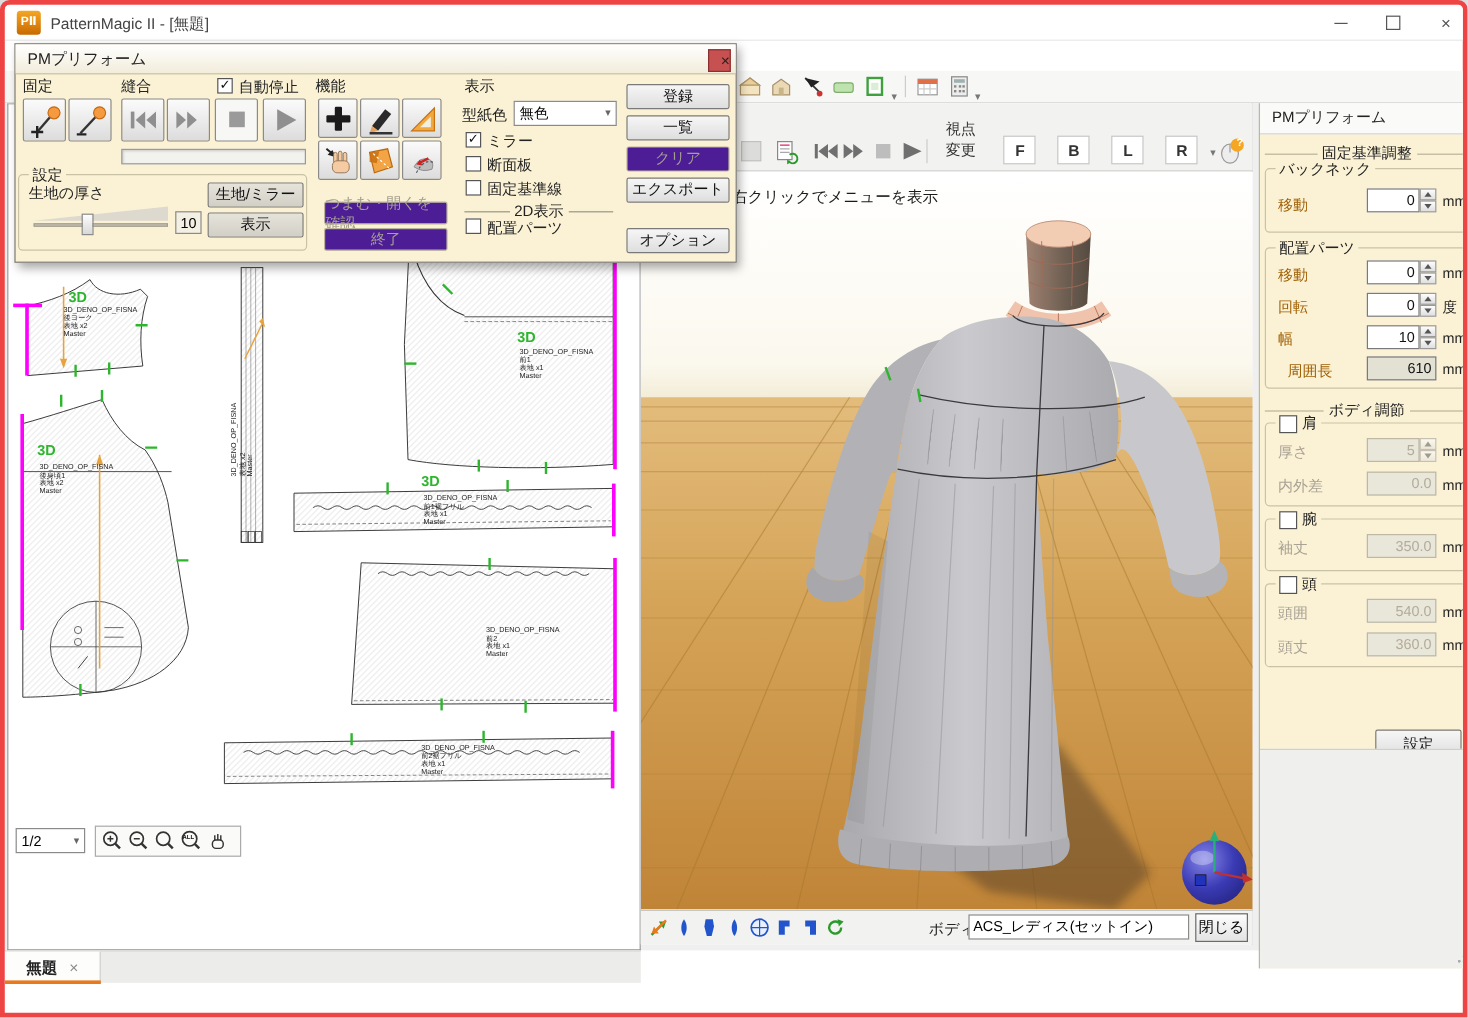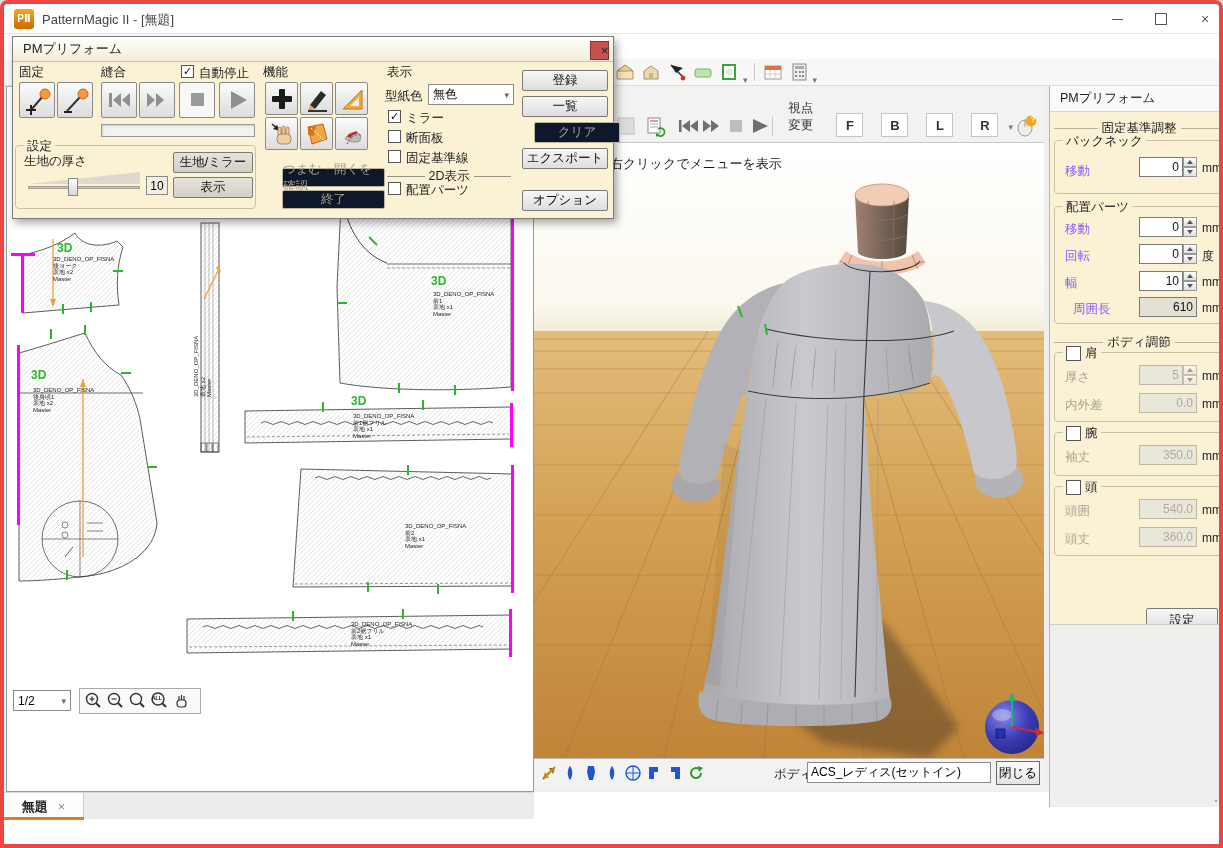"クリア" .btn.dis { background: #0f172a -> #4c1d95; margin-left: 12px -> none }
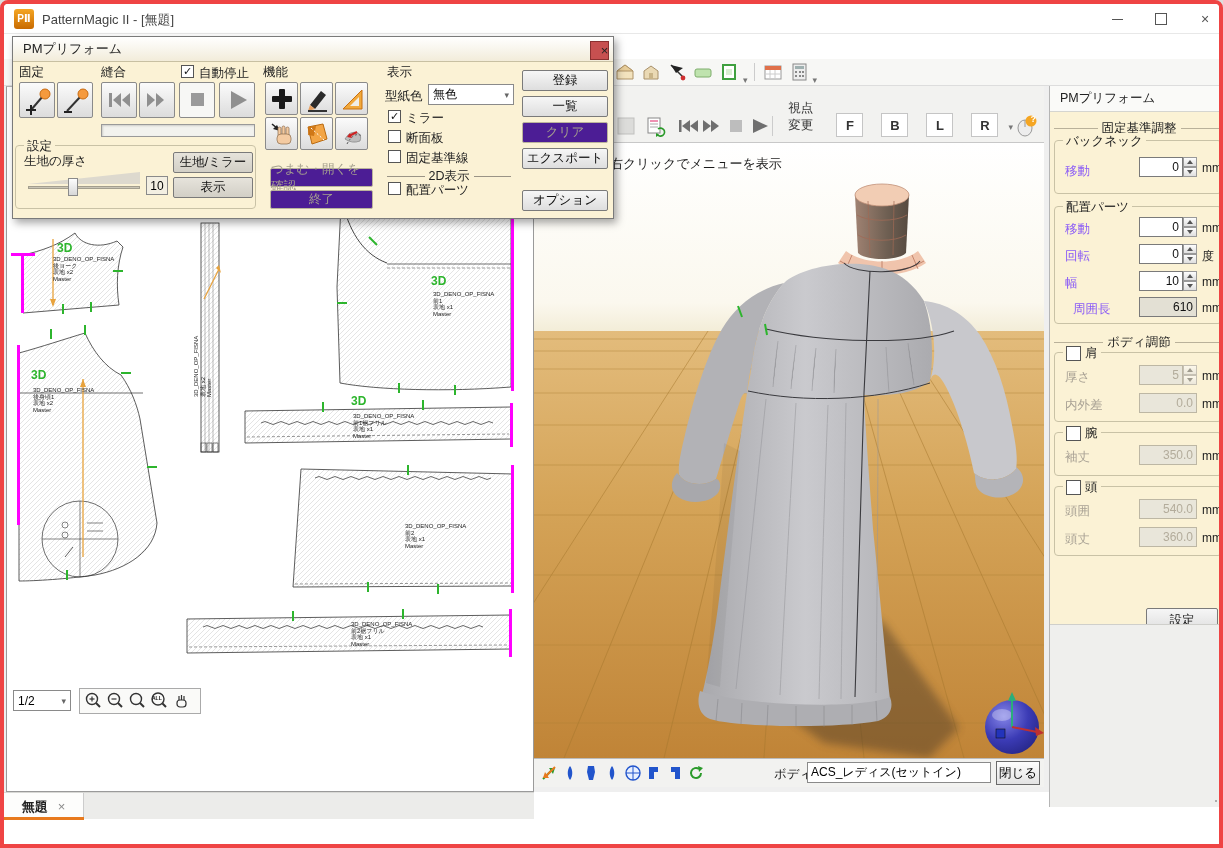"移動" .rowlab { color: #8b5cf6 -> #a16207 }
